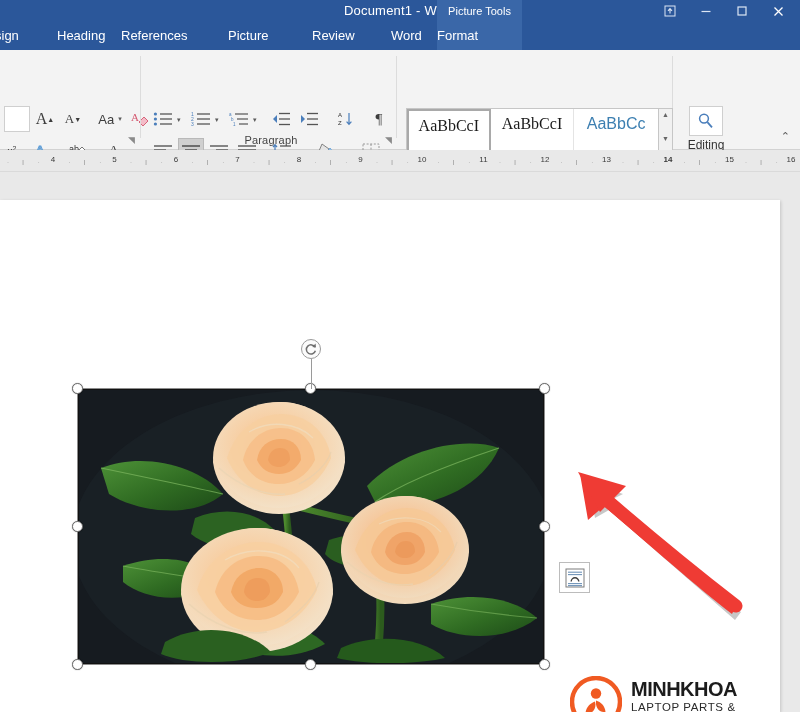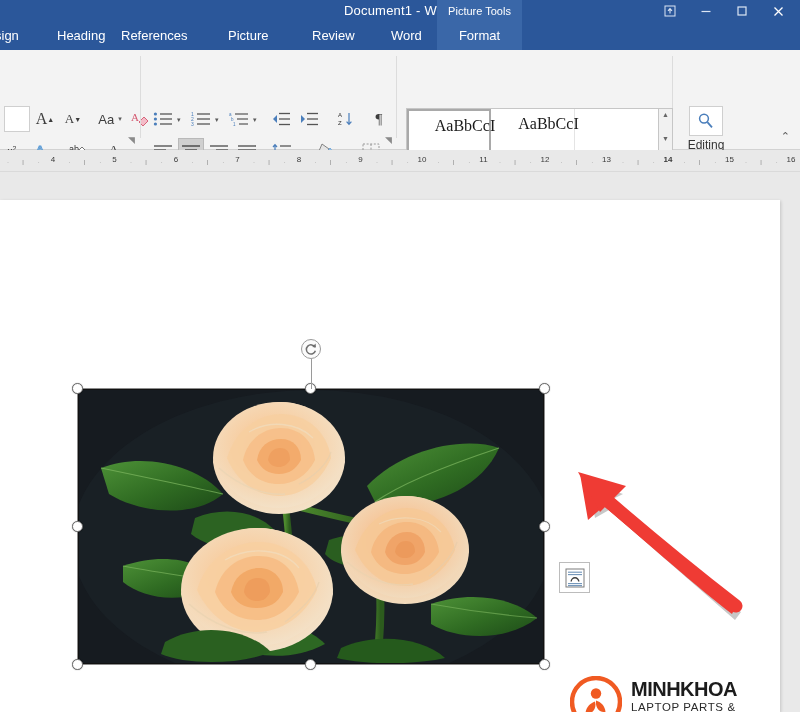"Format" div.tab { text-align: center -> left }
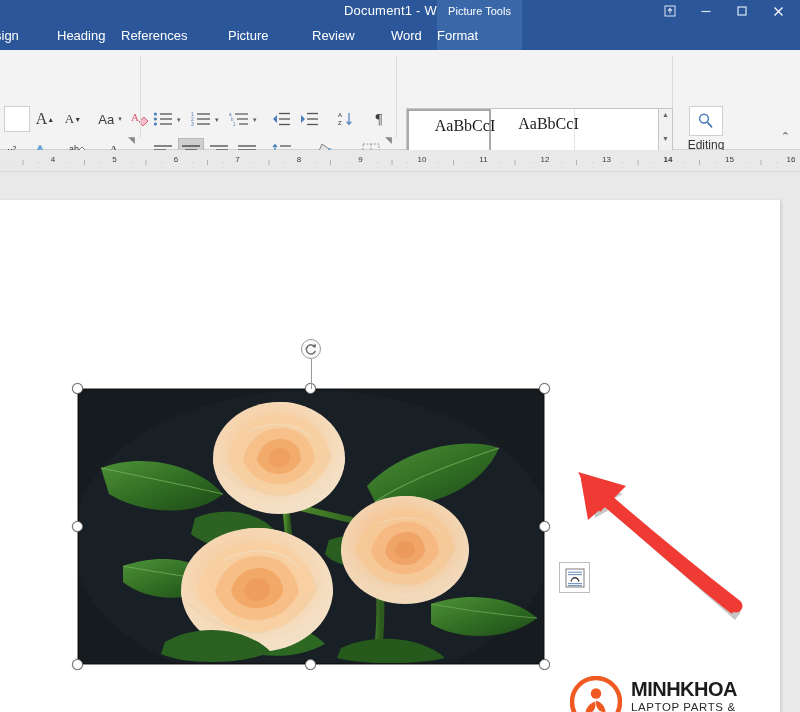"AaBbCcI" .stile .sample { margin-left: 16px -> none }
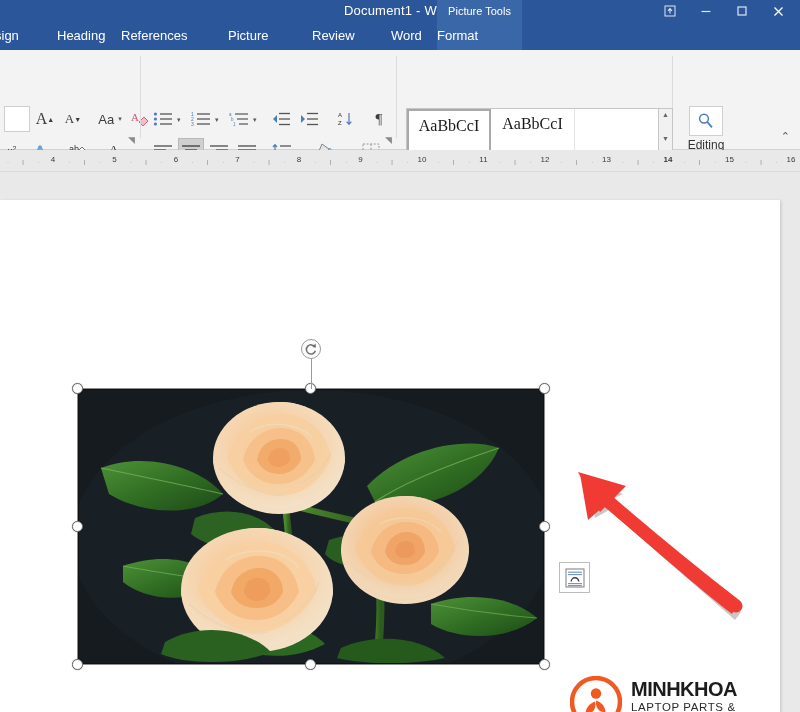"AaBbCс" div.stile { html: none -> <div> <div>AaBbCс</div> <div>Heading 1</div> </div> }
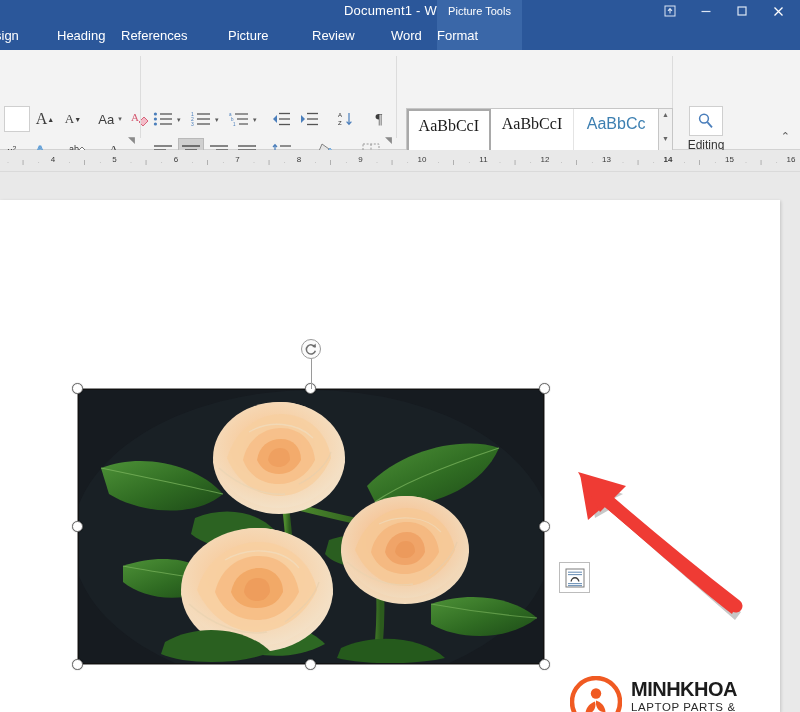"Paragraph" div.grp-label { html: none -> <div>Paragraph</div> }
